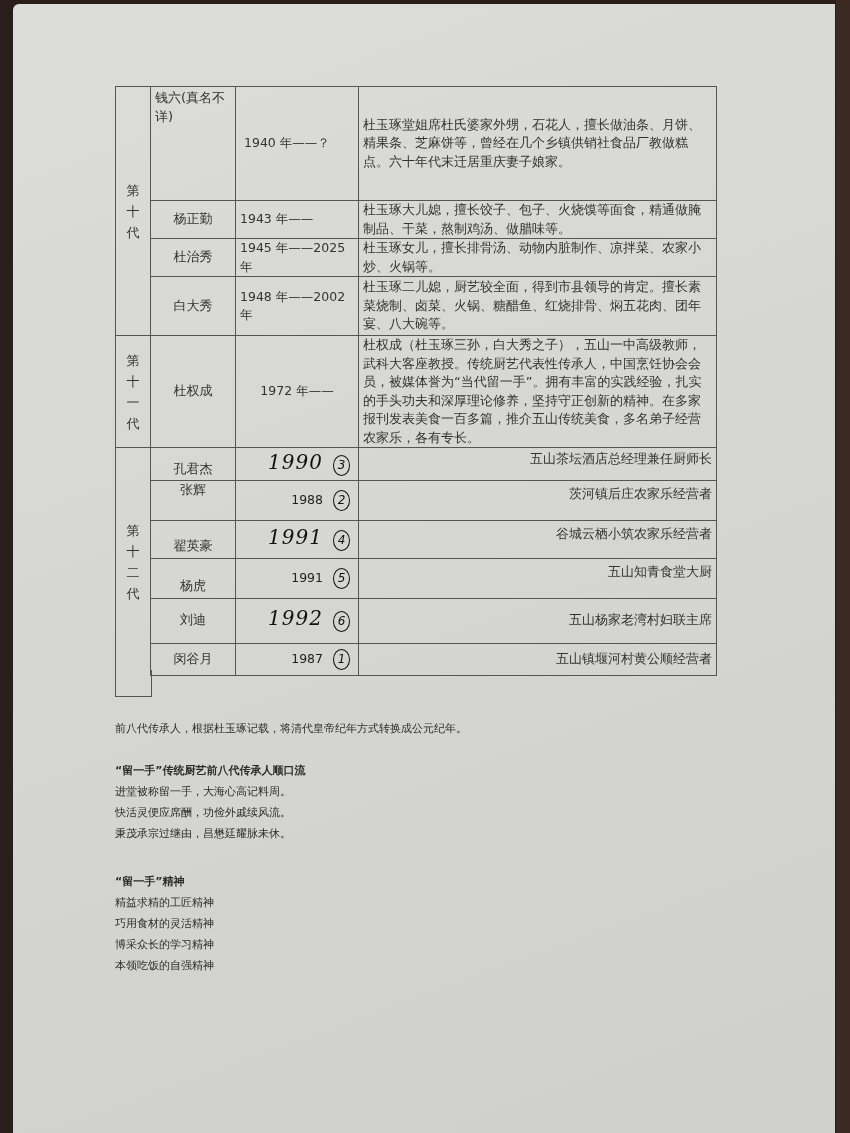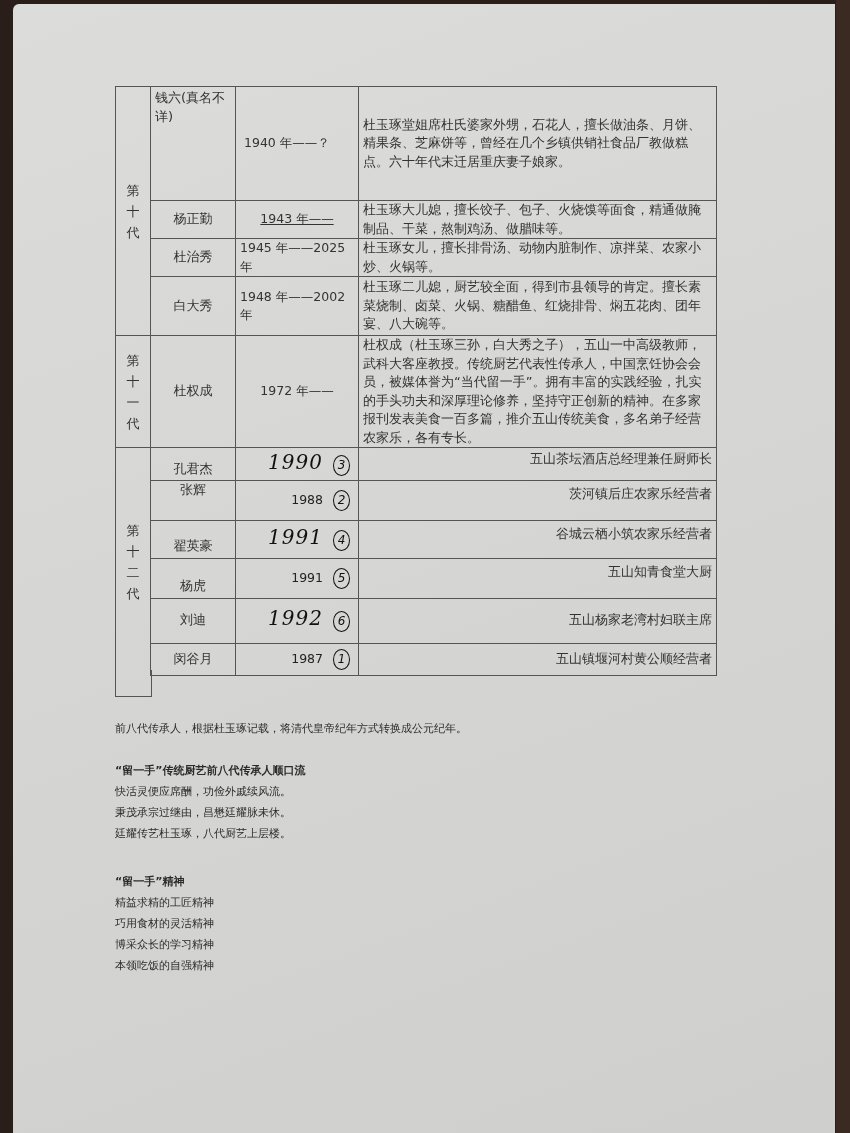"1943 年——" td.years { text-align: center -> none; text-decoration: underline -> none }
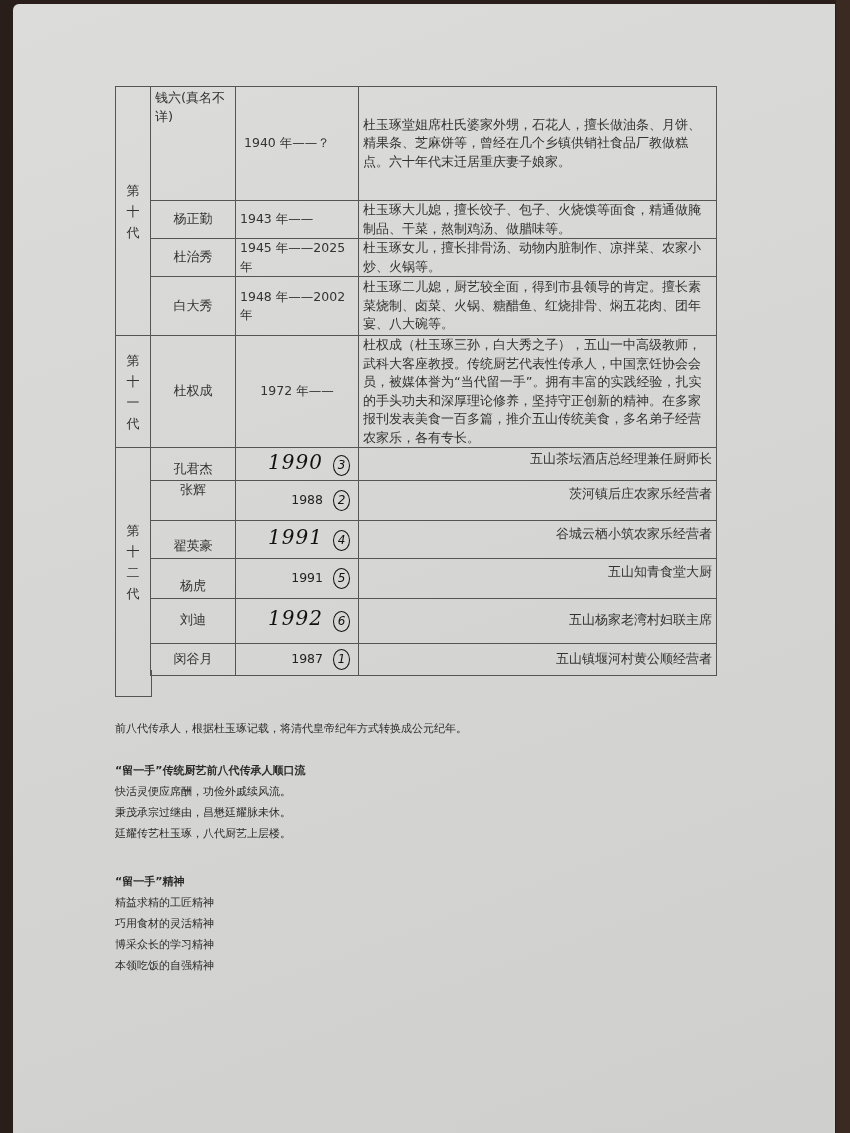"进堂被称留一手，大海心高记料周。" p { html: none -> <p>进堂被称留一手，大海心高记料周。</p> }
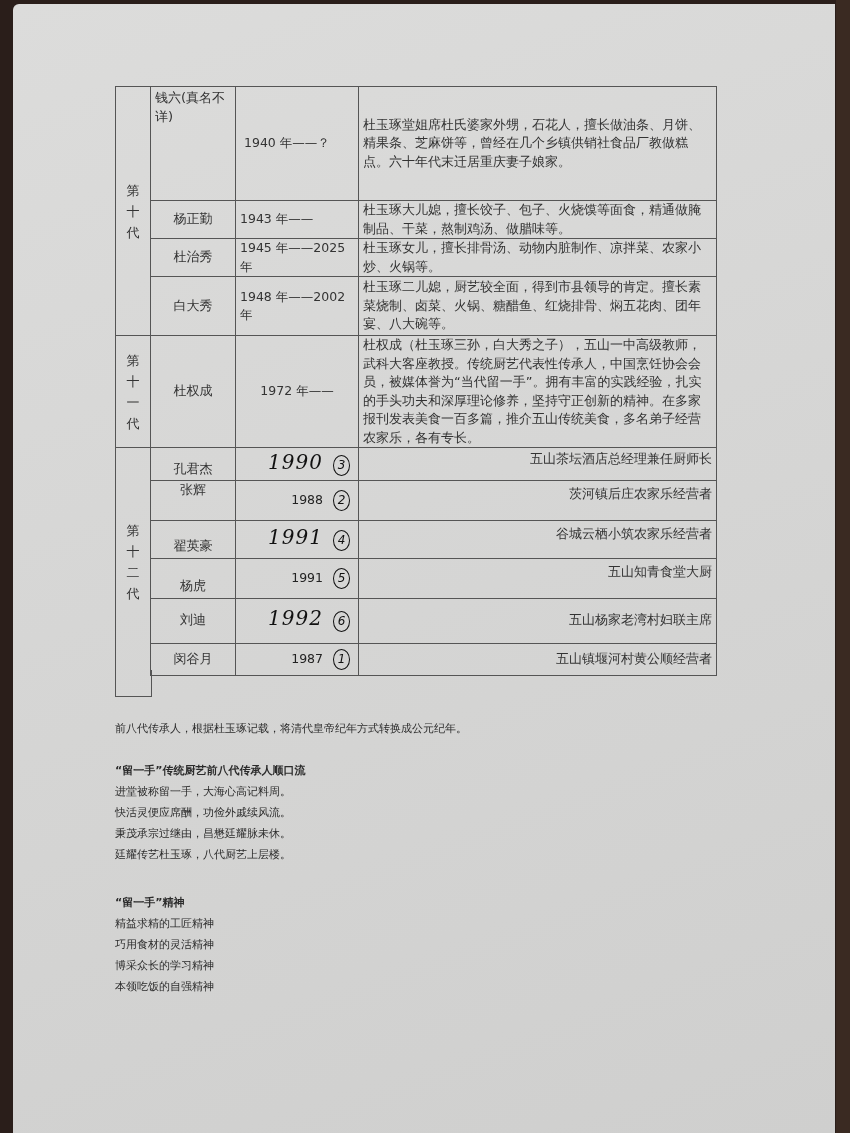"廷耀传艺杜玉琢，八代厨艺上层楼。" p { html: <p>廷耀传艺杜玉琢，八代厨艺上层楼。</p> -> none }
